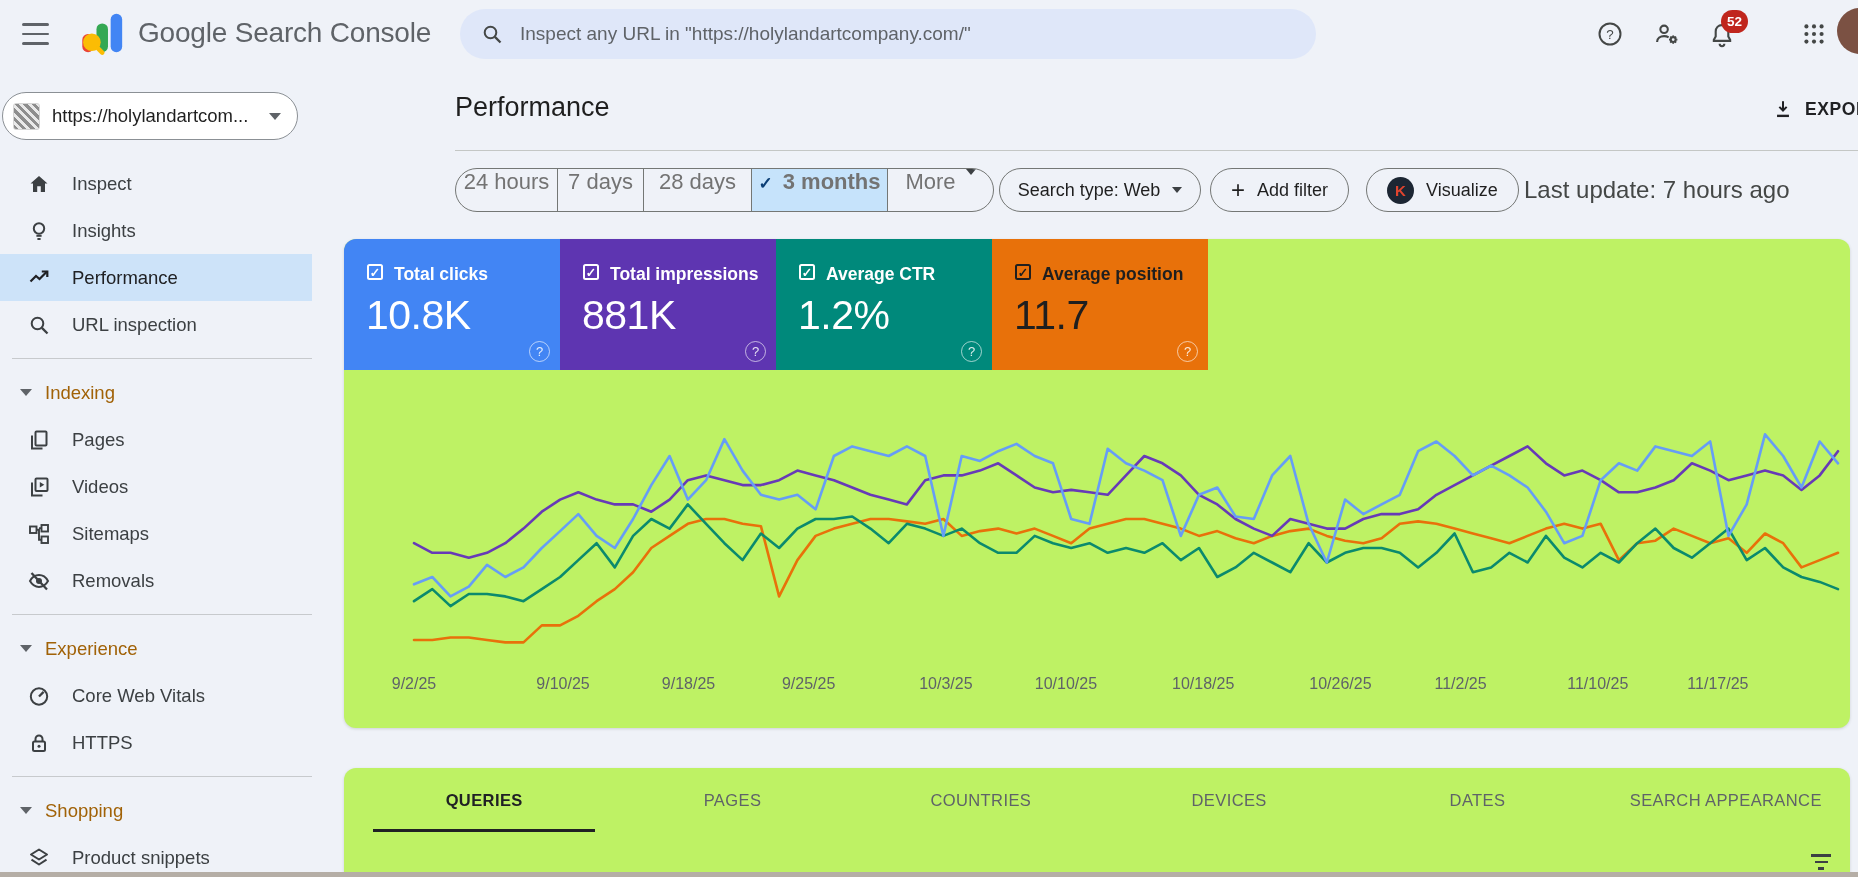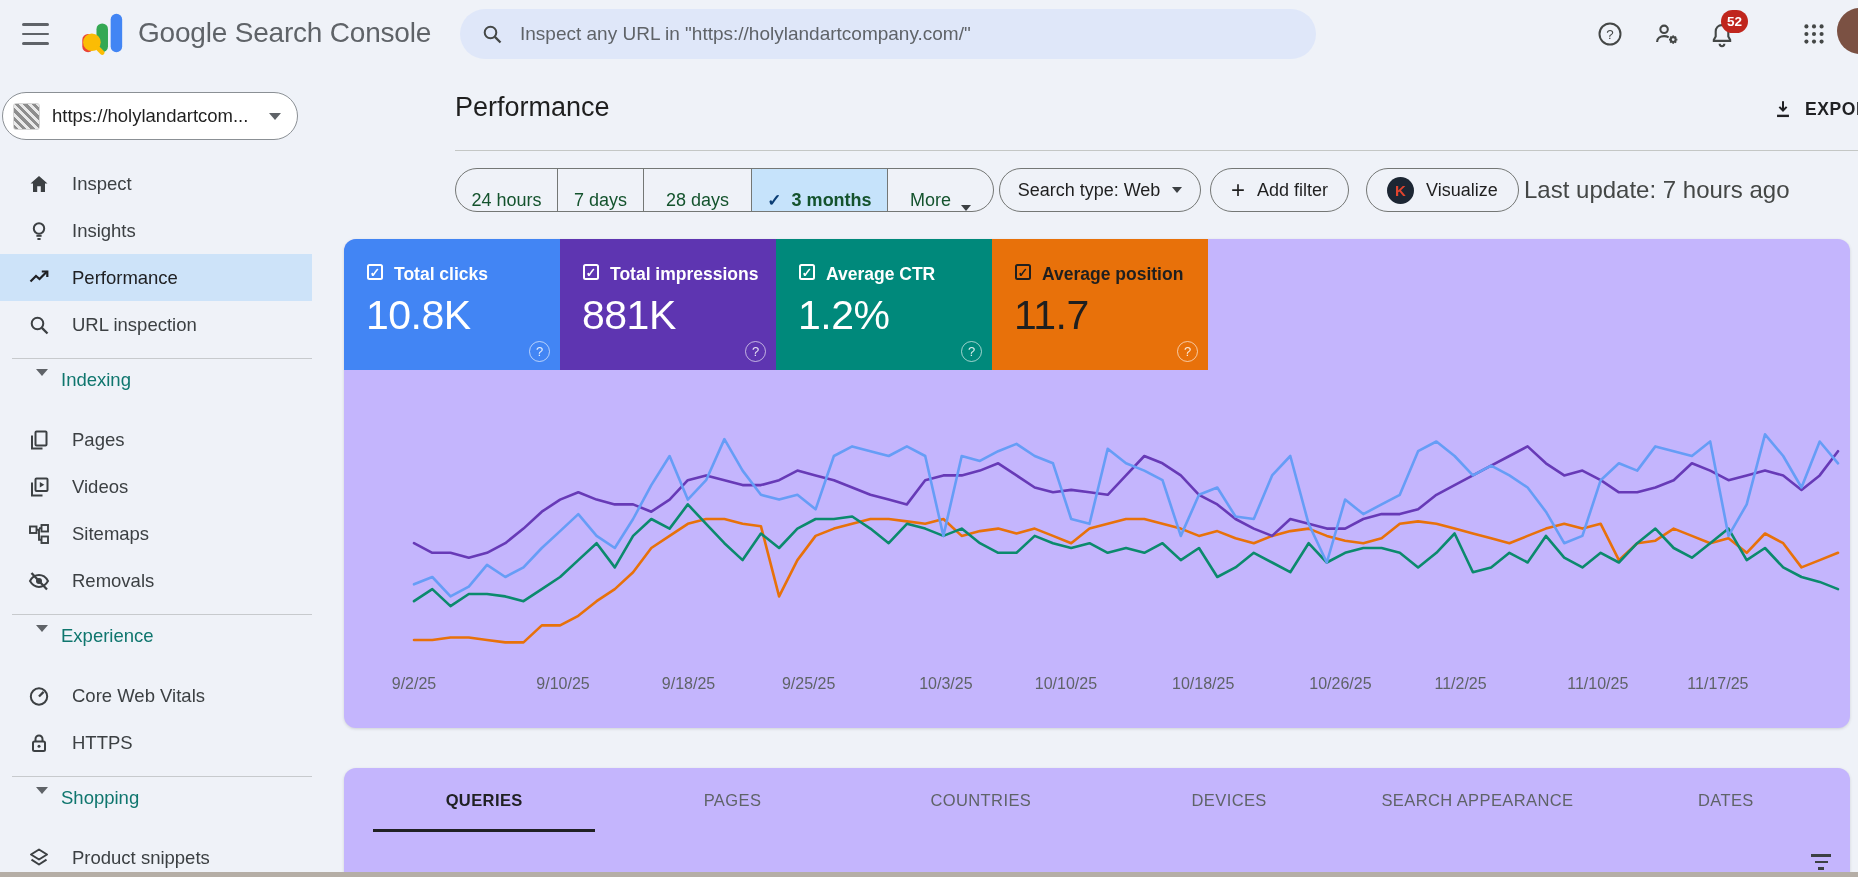"24 hours" .seg { align-items: flex-end -> flex-start; color: #14532d -> #737373; font-size: 18px -> 22px }
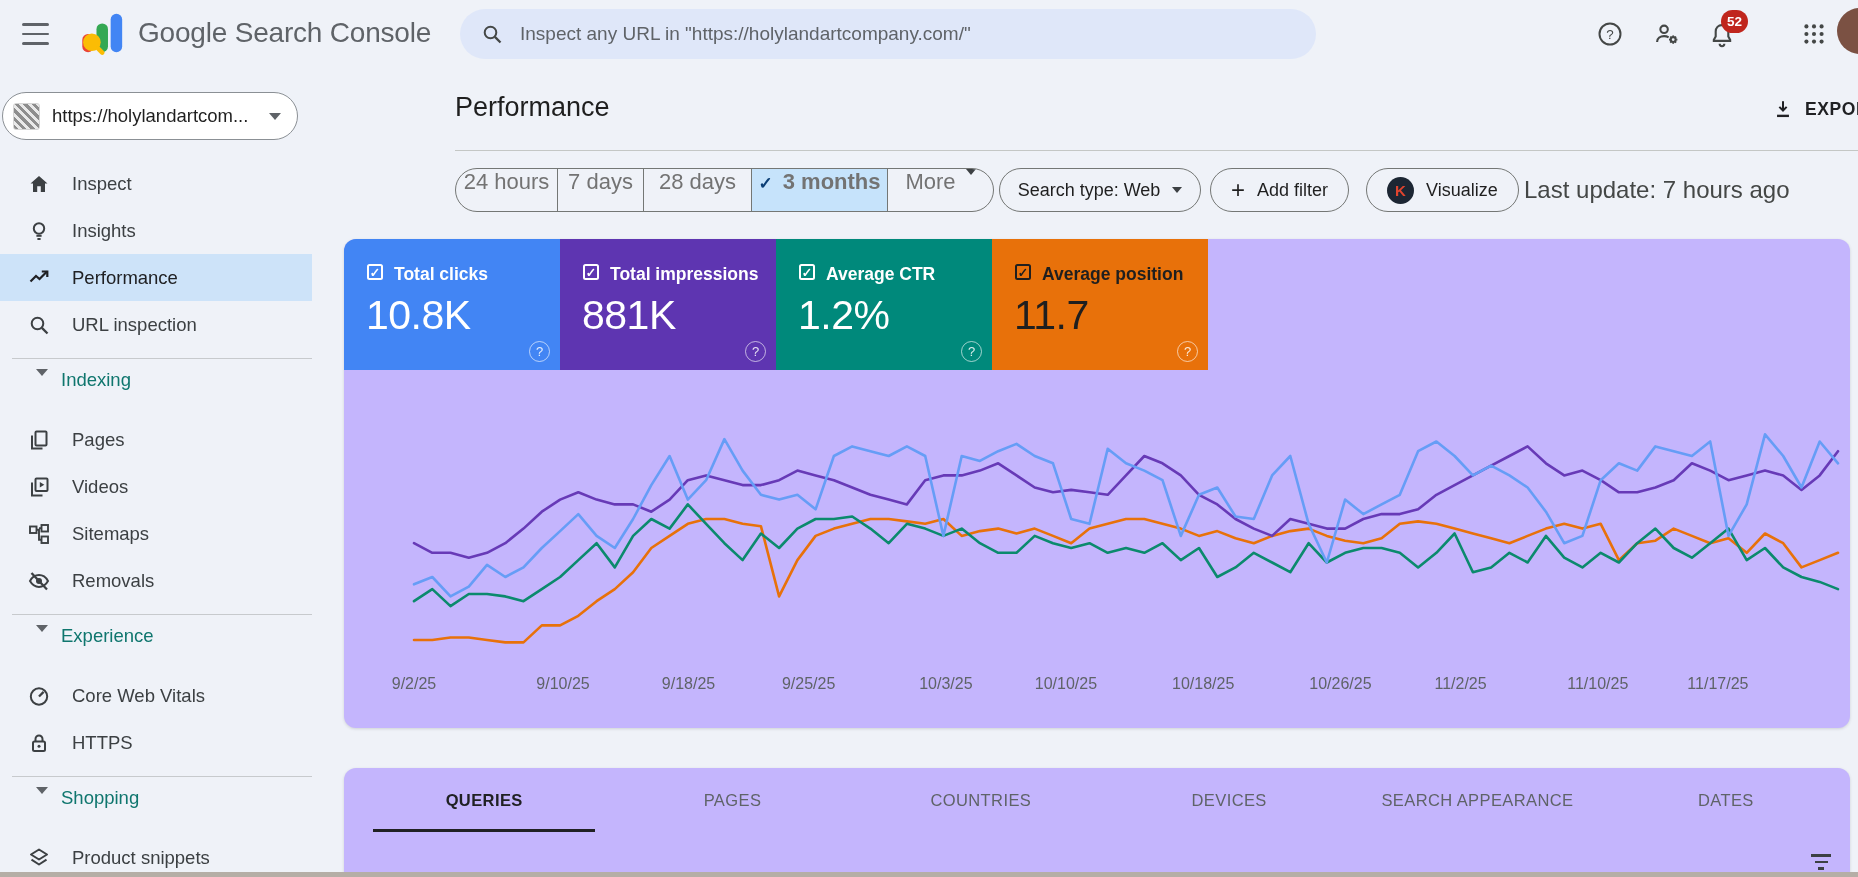"Total clicks" .panel { background: #c4b5fd -> #bef264 }
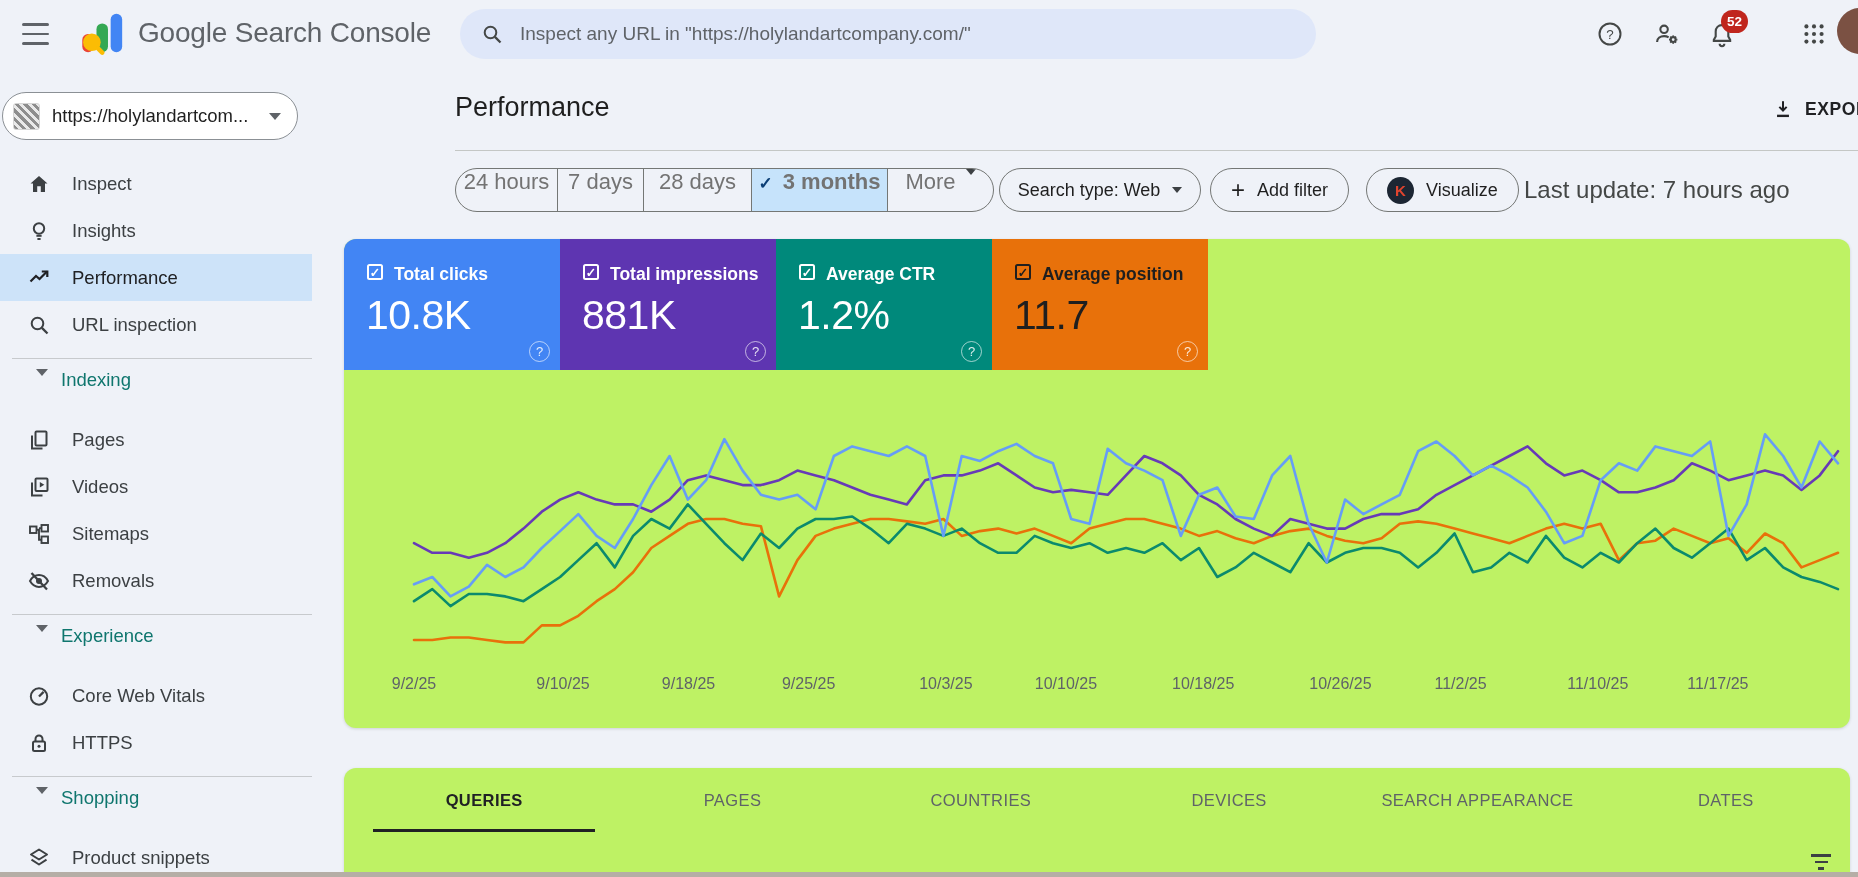"Indexing" .sb-section { align-items: none -> center; color: #0f766e -> #a16207; padding-left: 36px -> 20px }
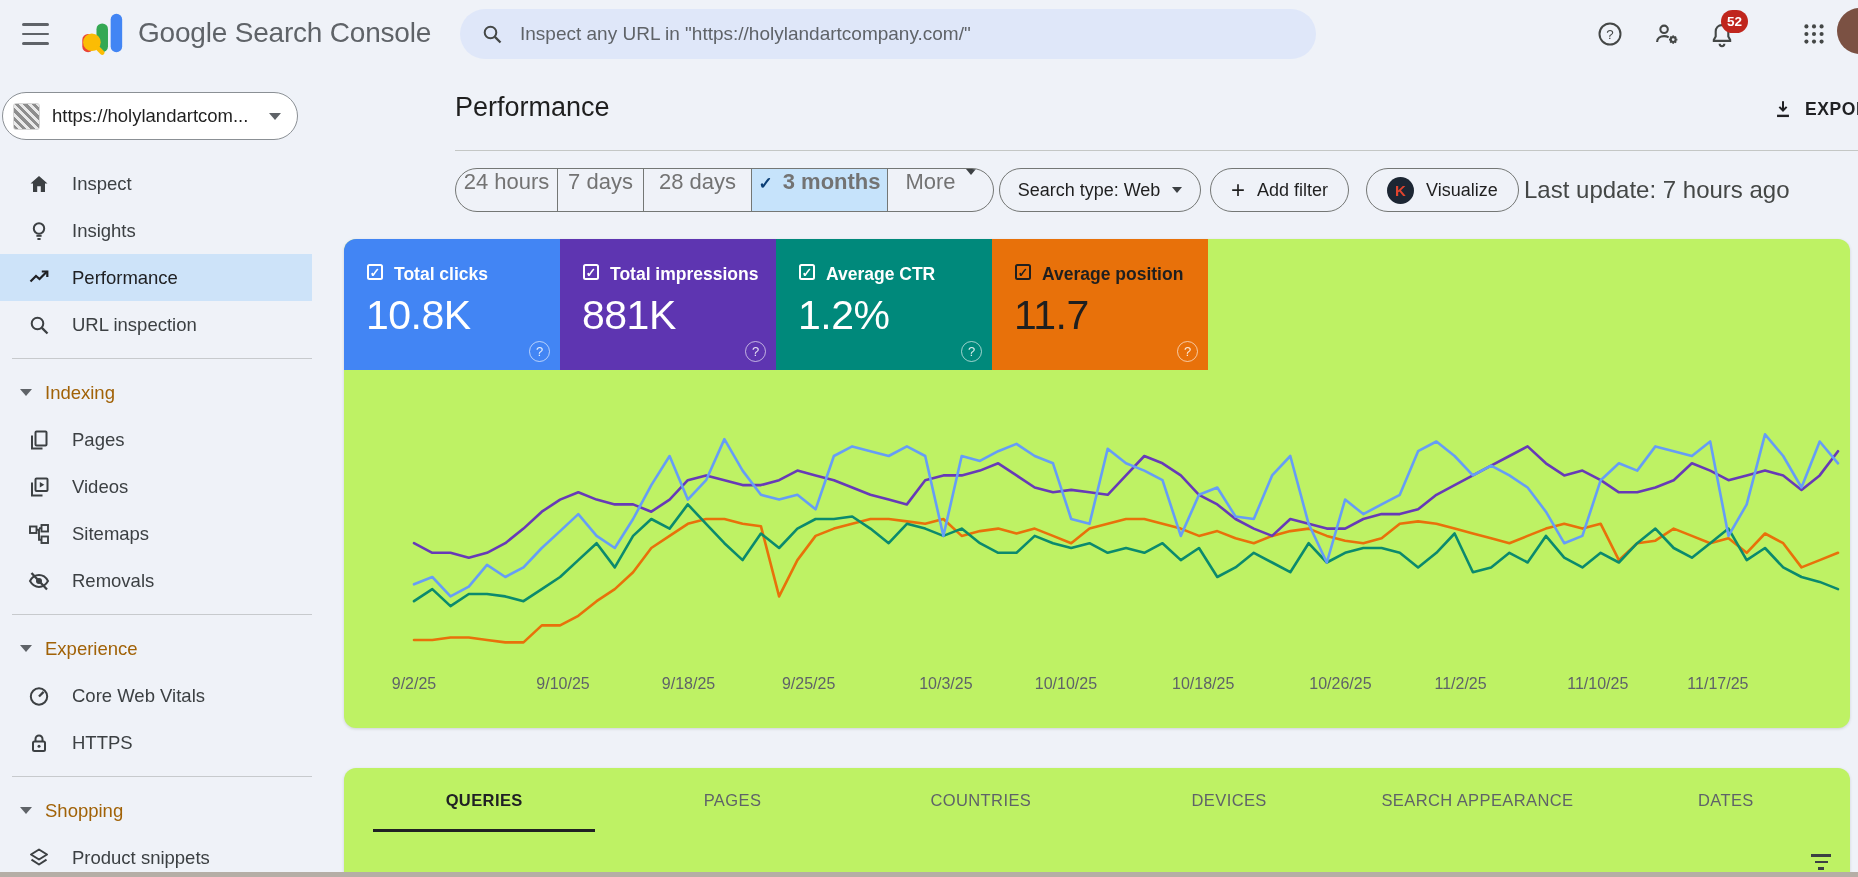"SEARCH APPEARANCE" div.tab { order: before "DATES" -> after "DATES" }
